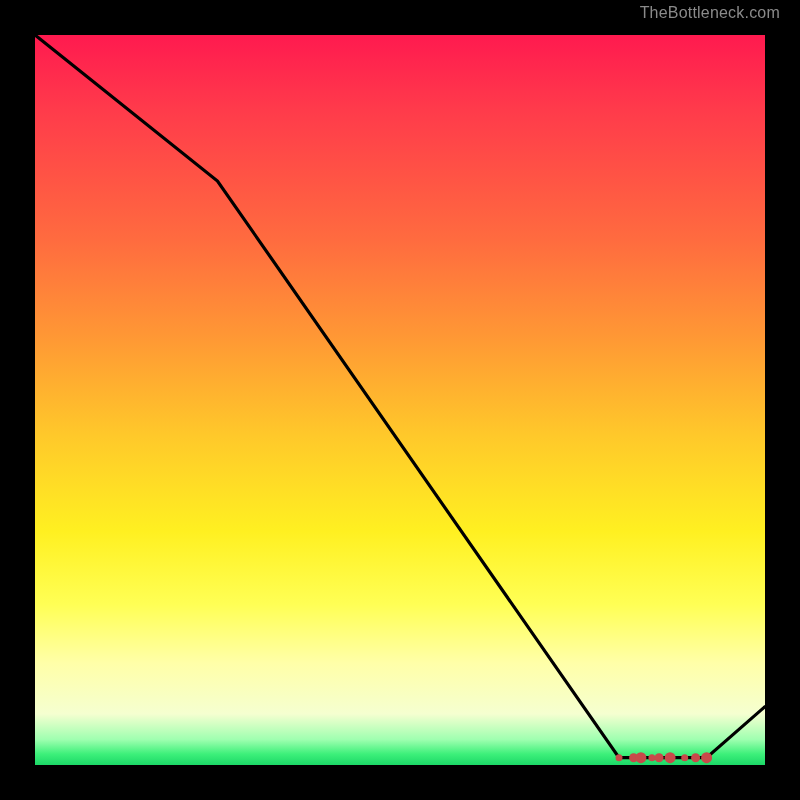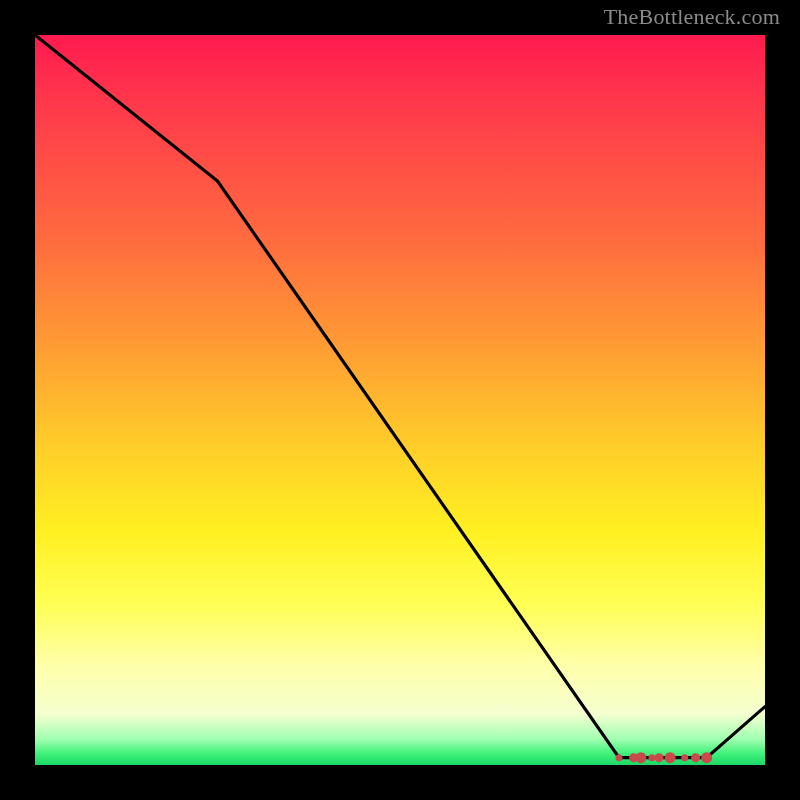"TheBottleneck.com" .watermark { font-family: Liberation Serif, serif -> Liberation Sans, sans-serif; font-size: 22px -> 16px }
